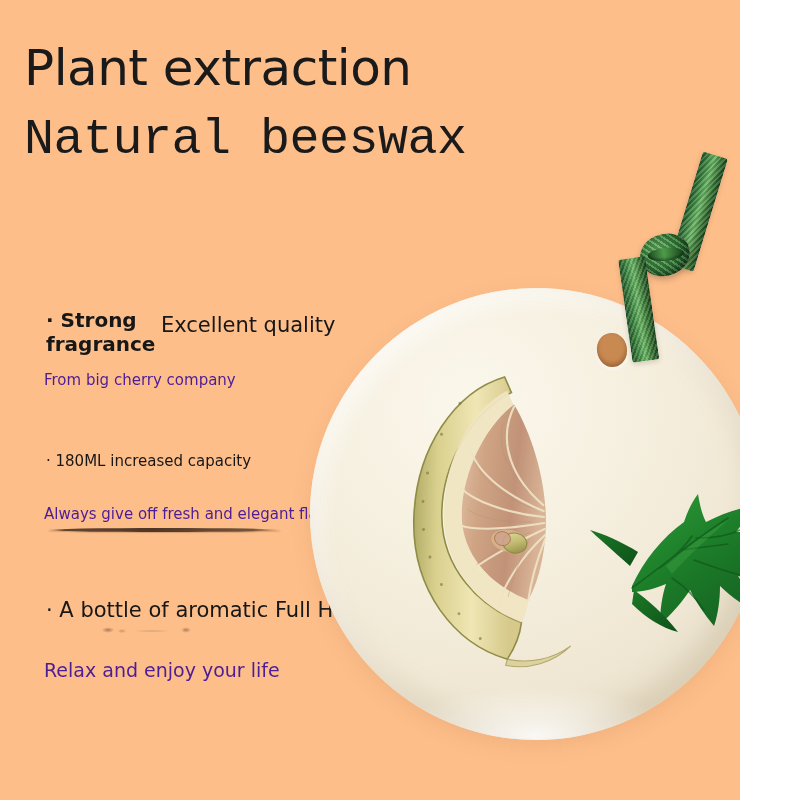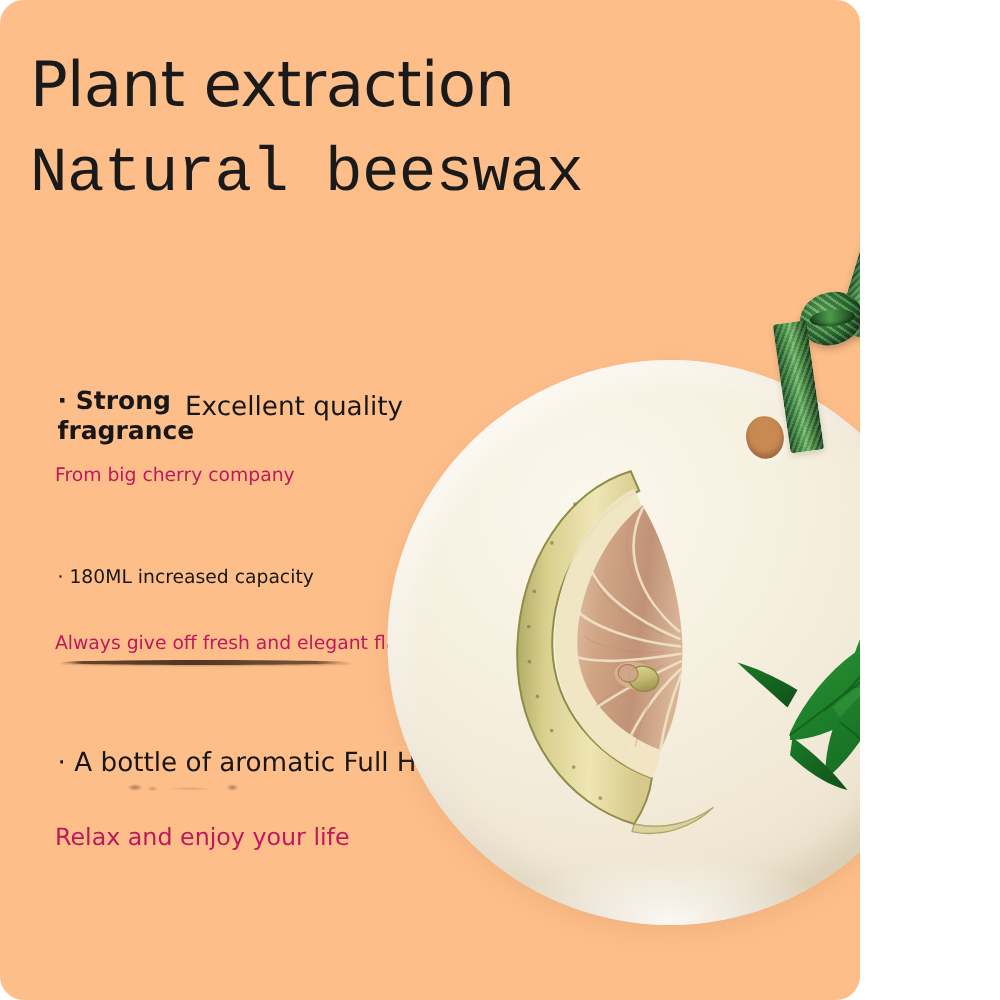"Plant extraction" #stage { border-radius: 19px -> none; width: 688px -> 740px }
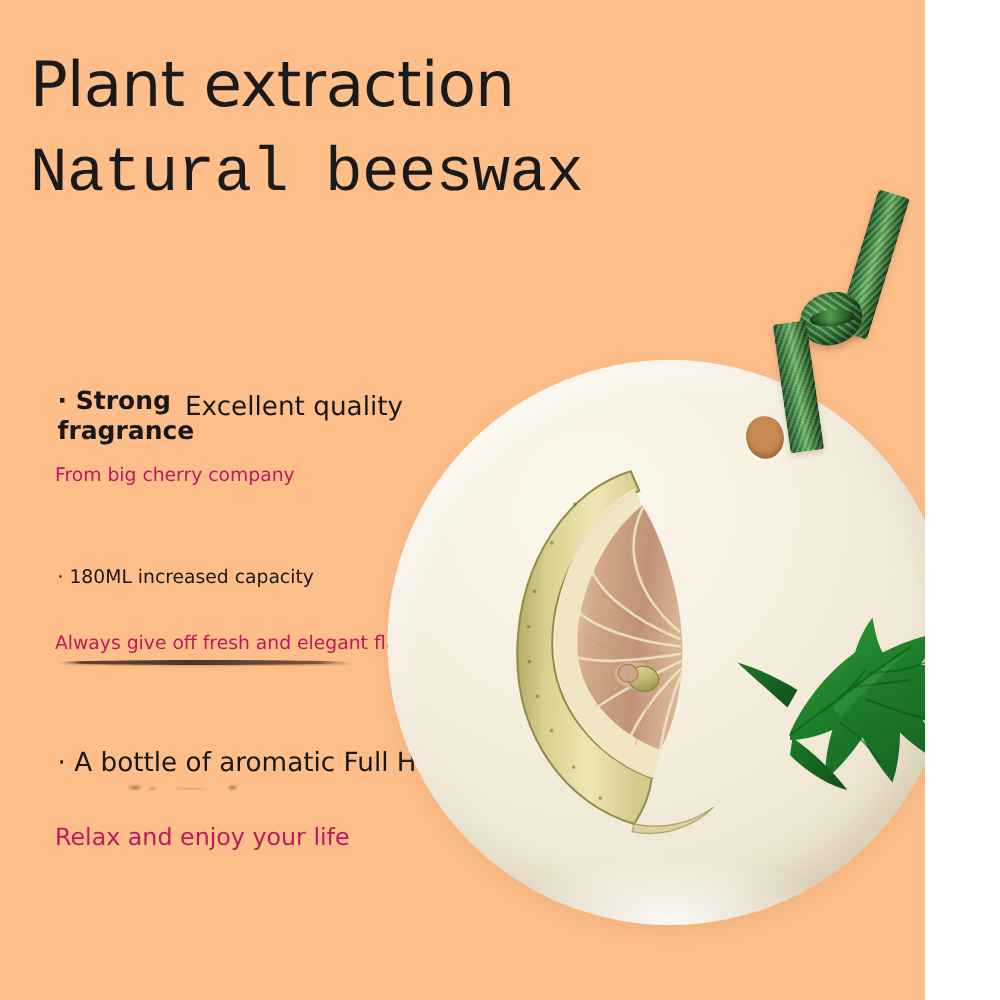"Excellent quality" #feature-1 .feature-alt { left: 148px -> 161px }
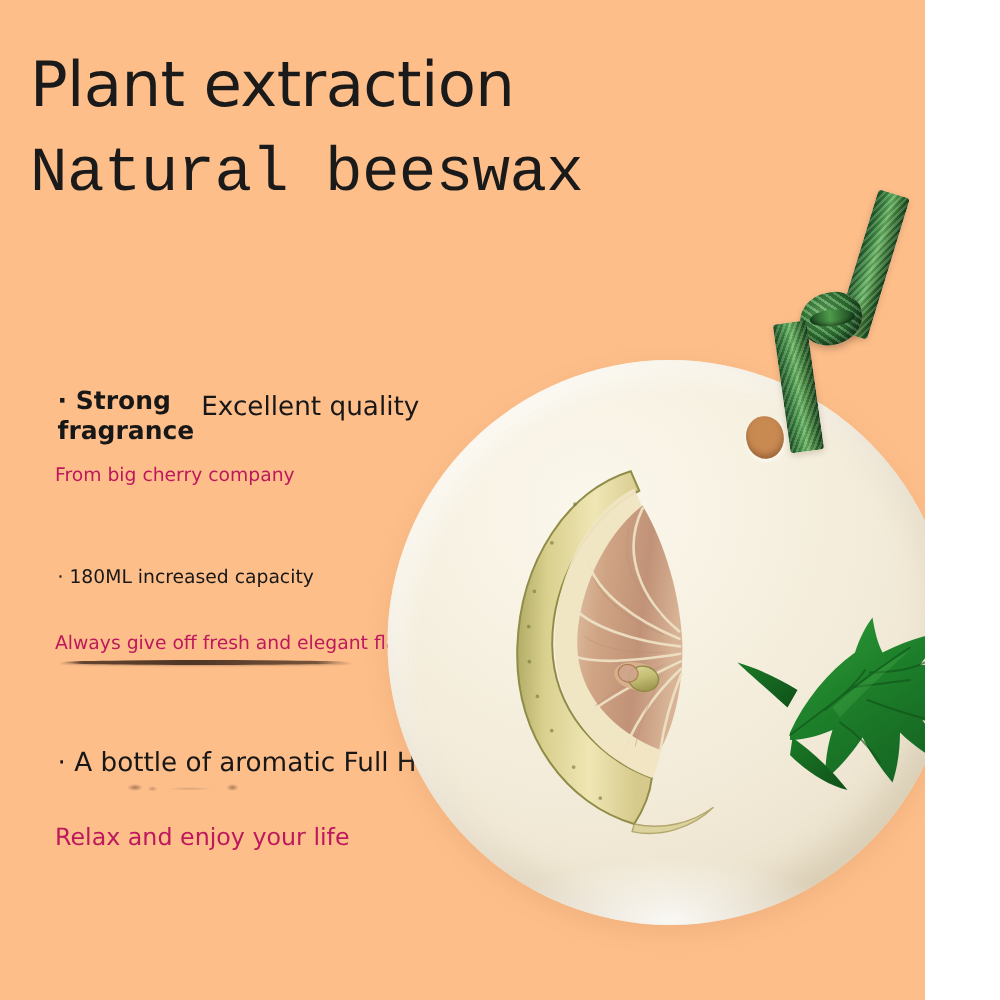"From big cherry company" .feature-sub { color: #be185d -> #4c1d95 }
